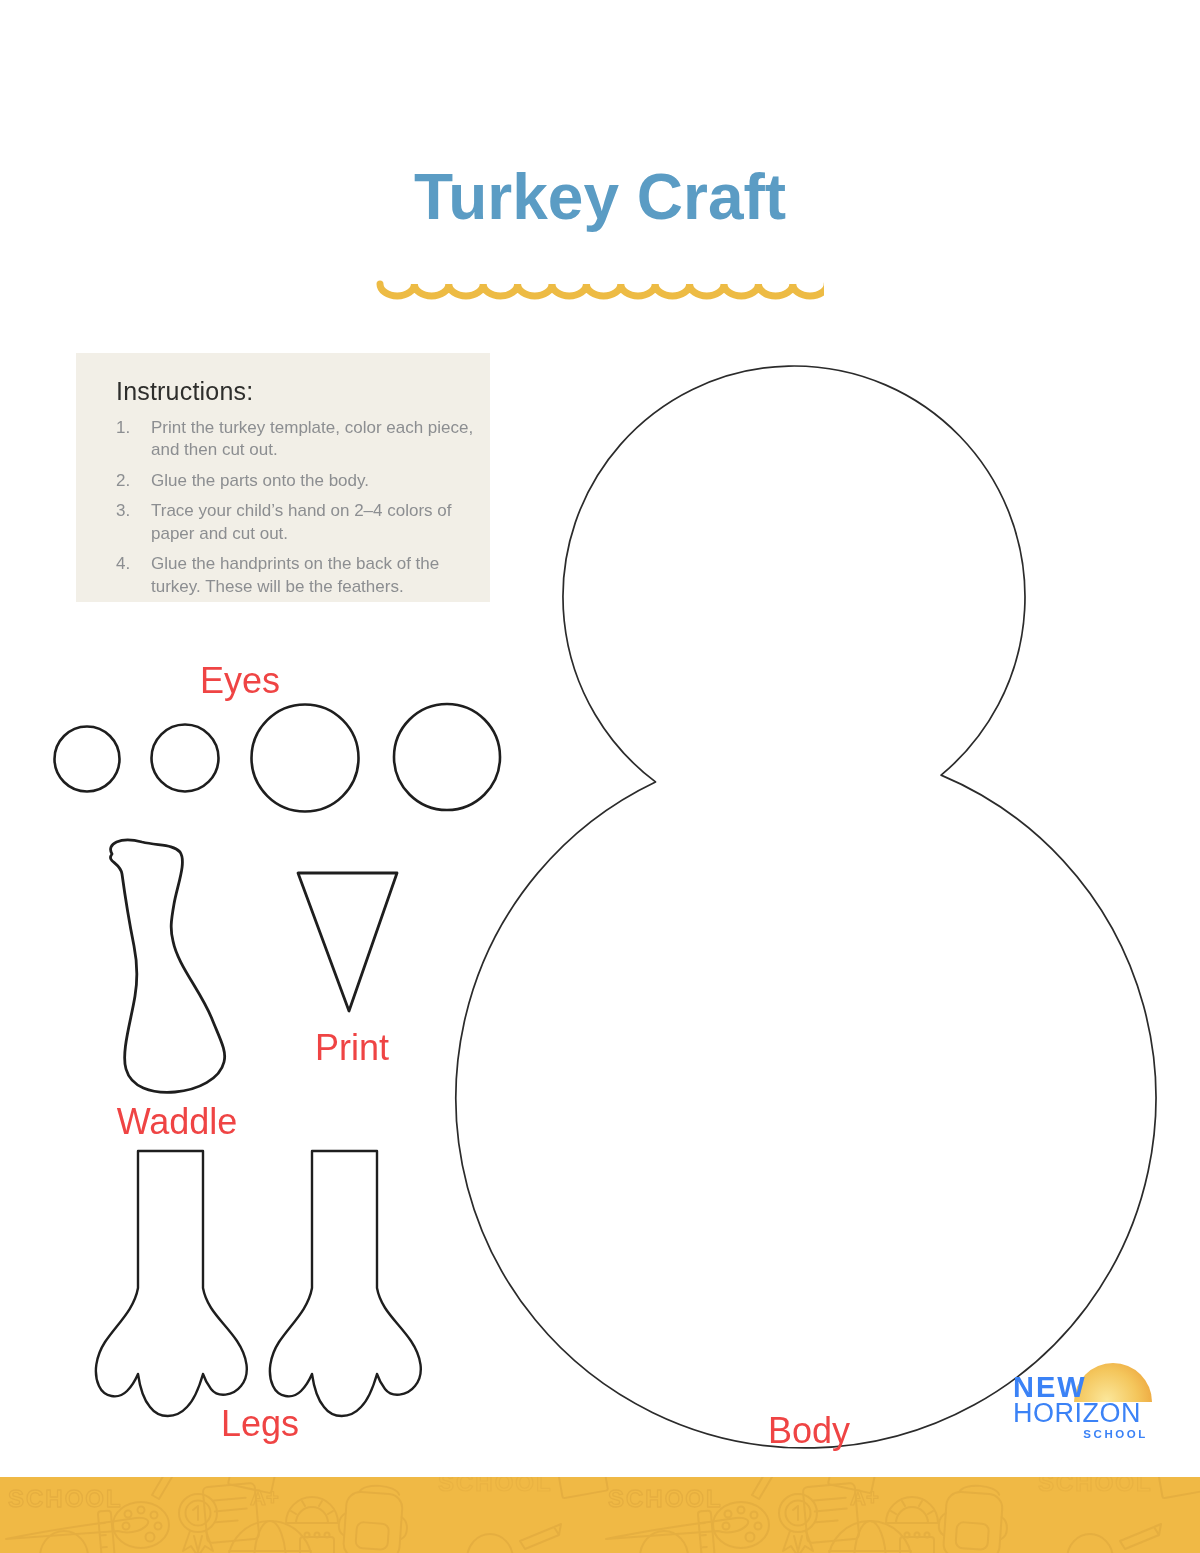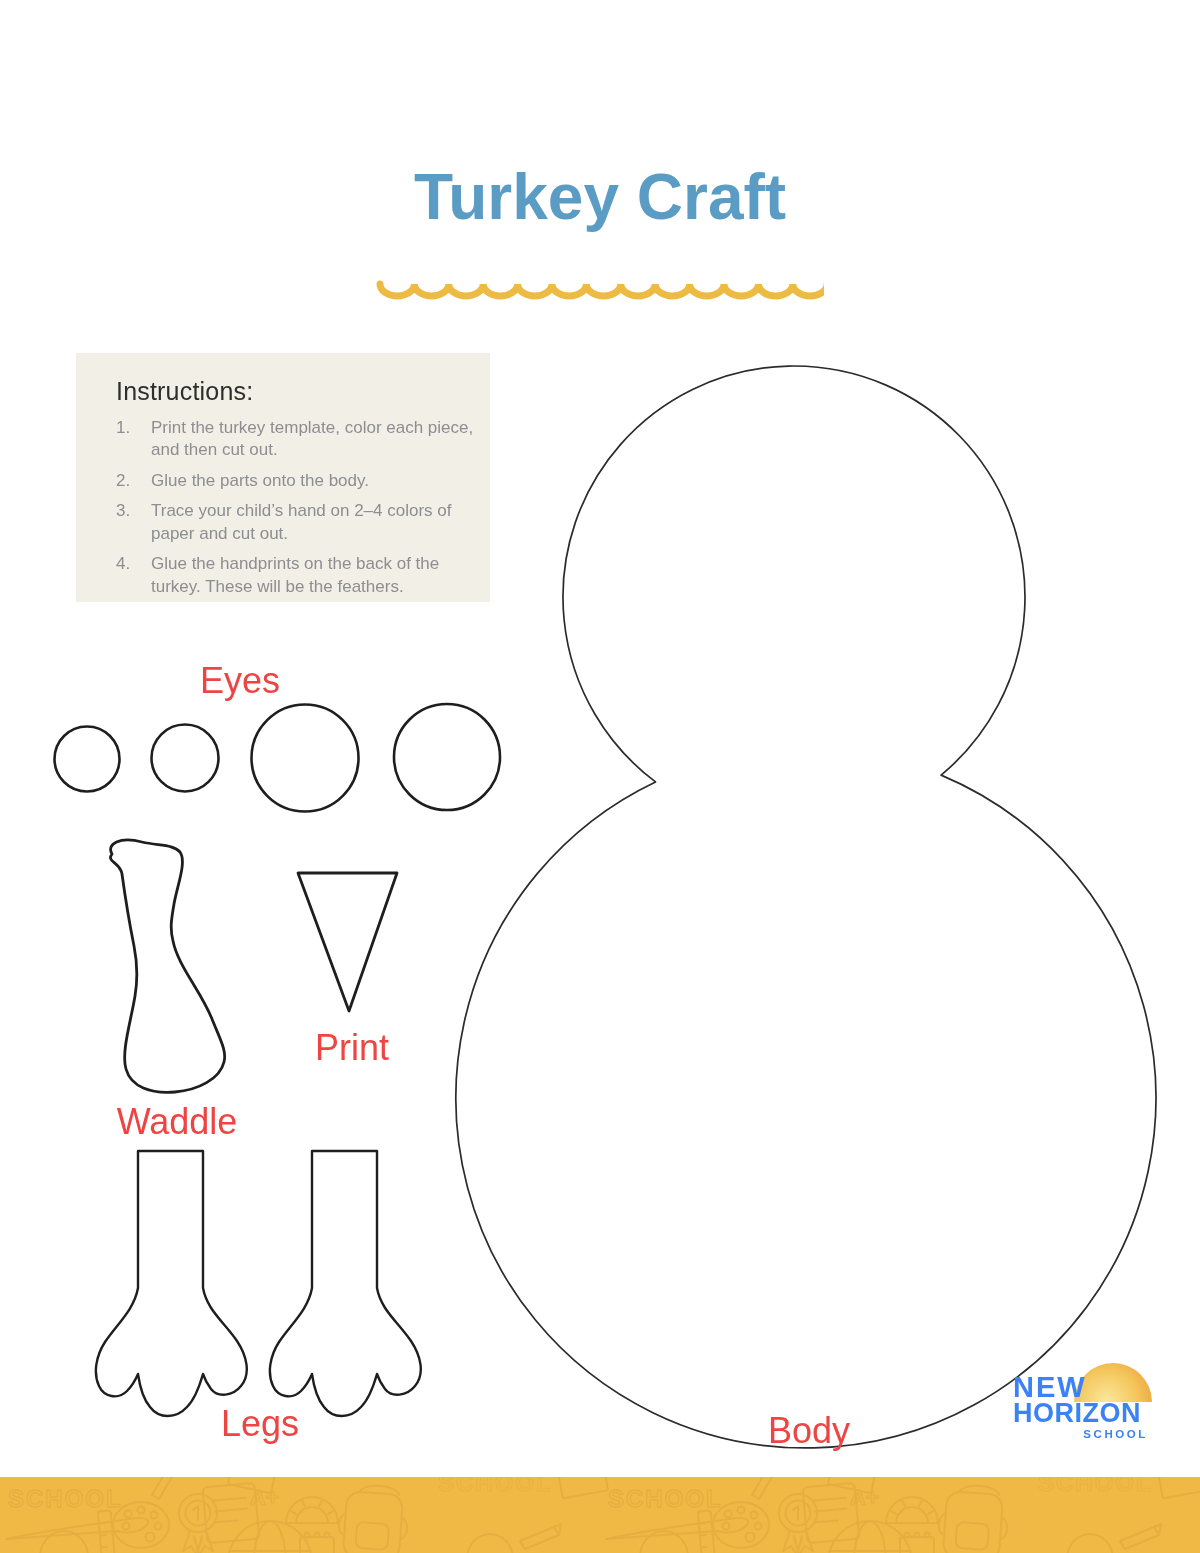"HORIZON" .logo-horizon { font-weight: 700 -> 400 }
